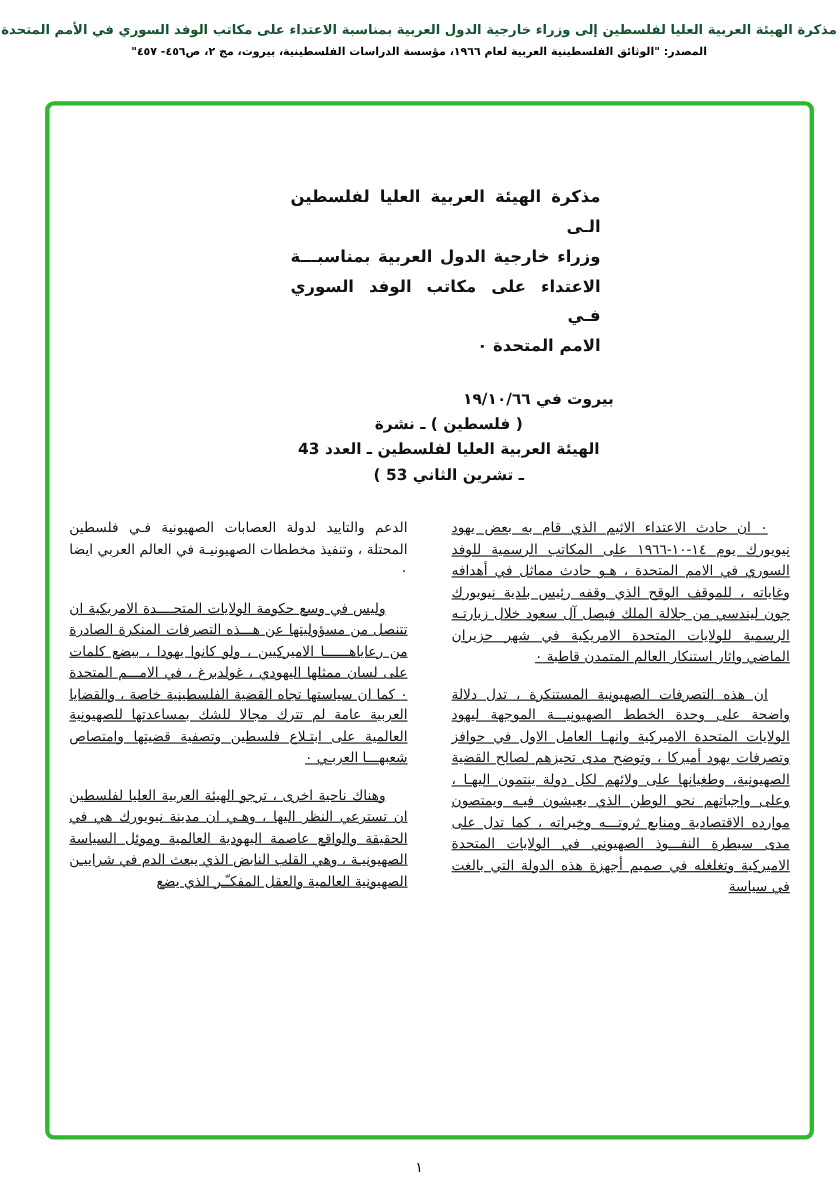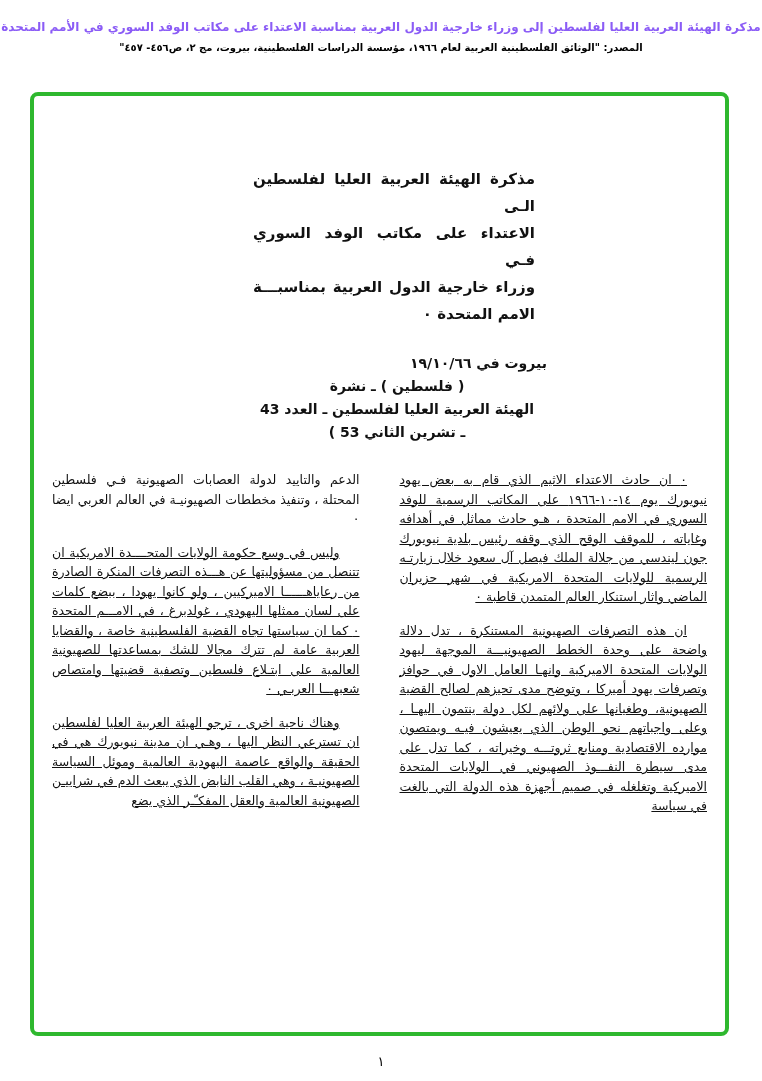"مذكرة الهيئة العربية العليا لفلسطين إلى" .header-title { color: #8b5cf6 -> #14532d }
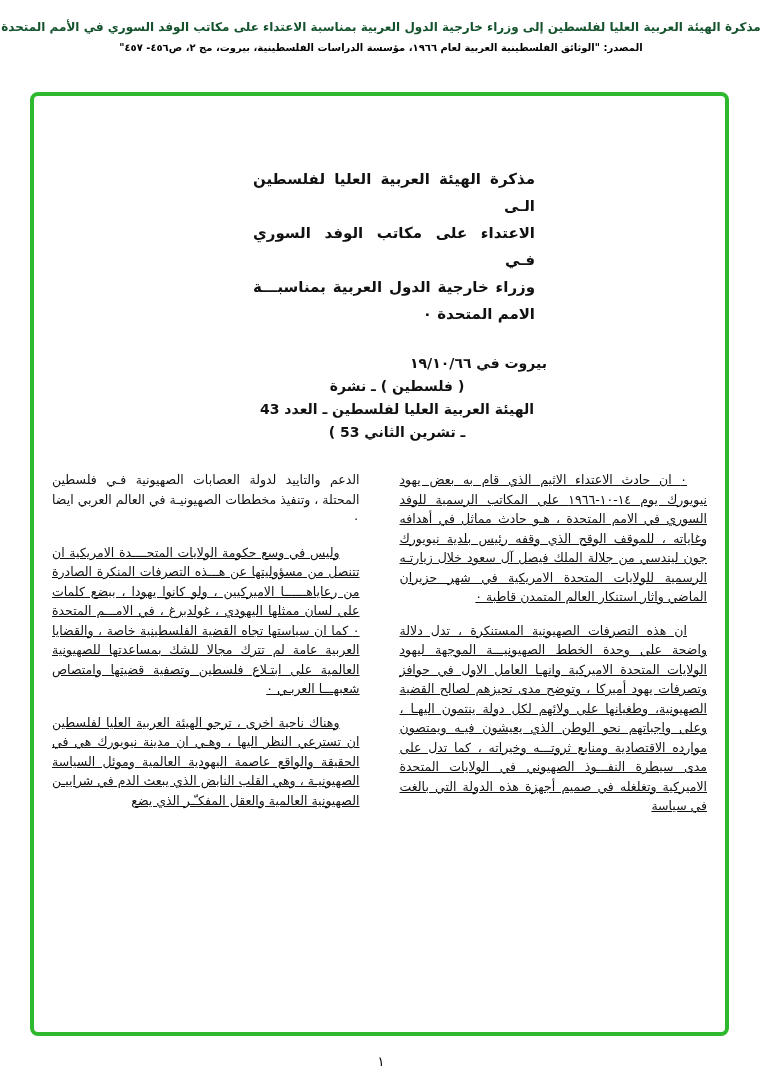"مذكرة الهيئة العربية العليا لفلسطين الـى" .green-frame { left: 30px -> 41px }
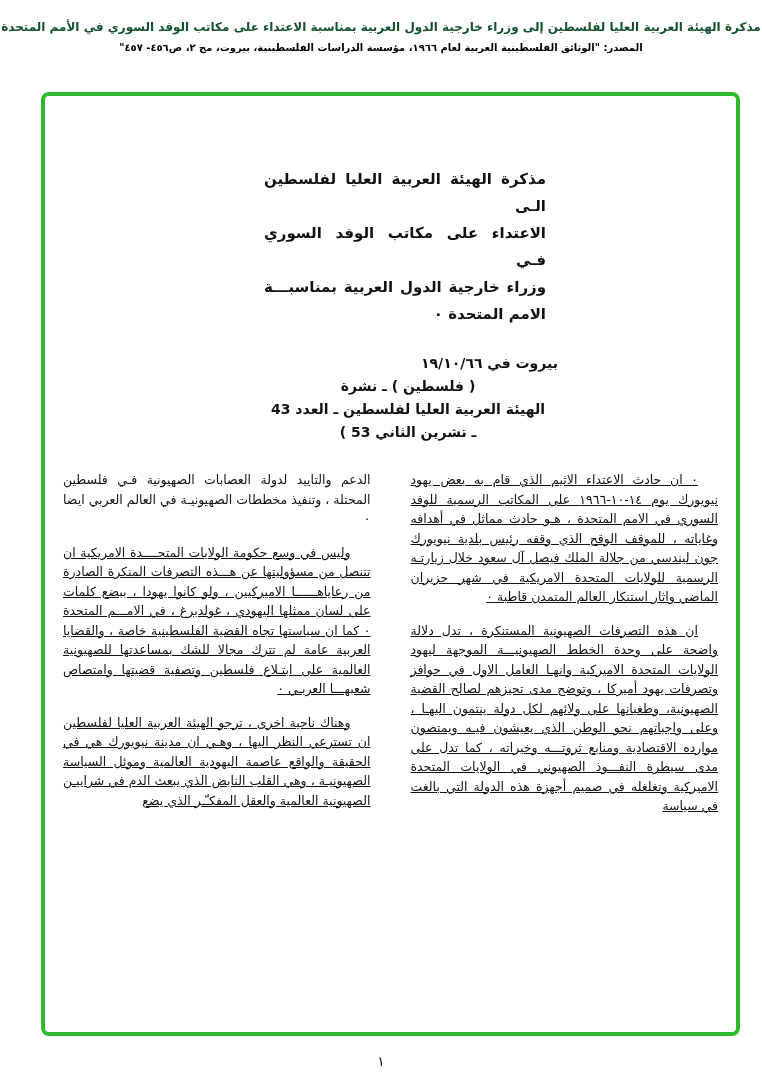"الاعتداء على مكاتب الوفد السوري" div.title-line { order: before "وزراء خارجية الدول العربية بمناسبـــة" -> after "وزراء خارجية الدول العربية بمناسبـــة" }
